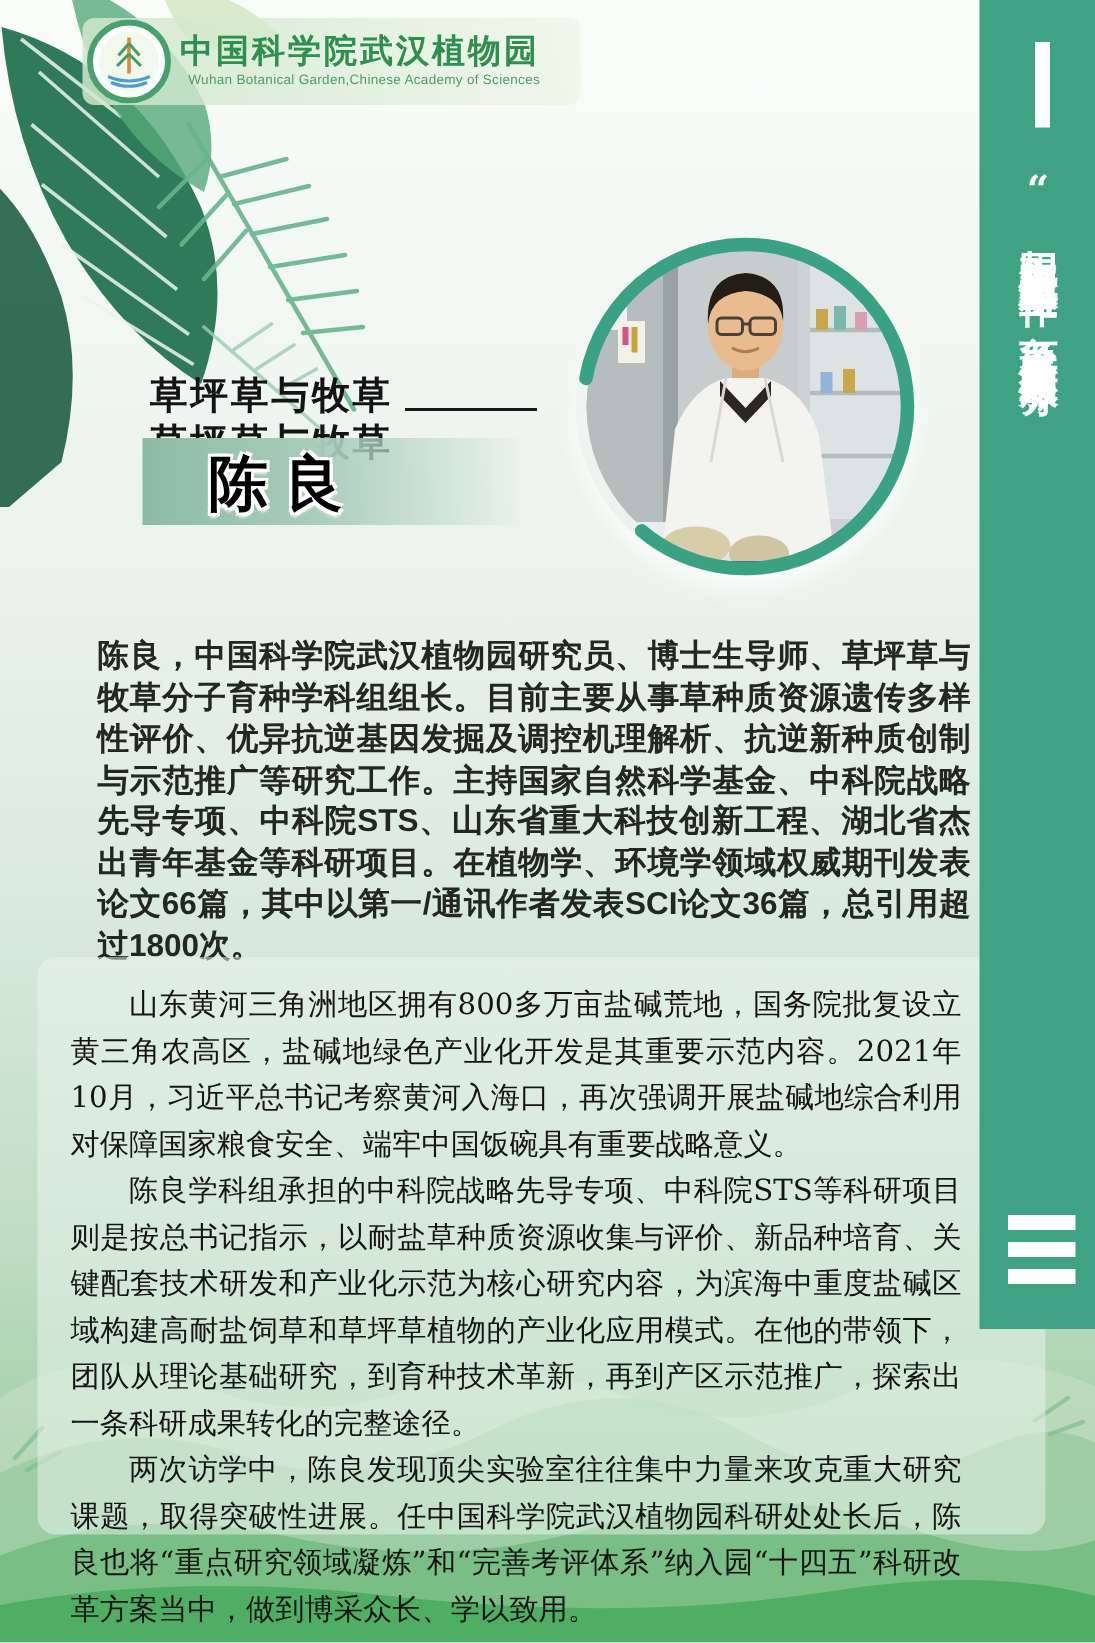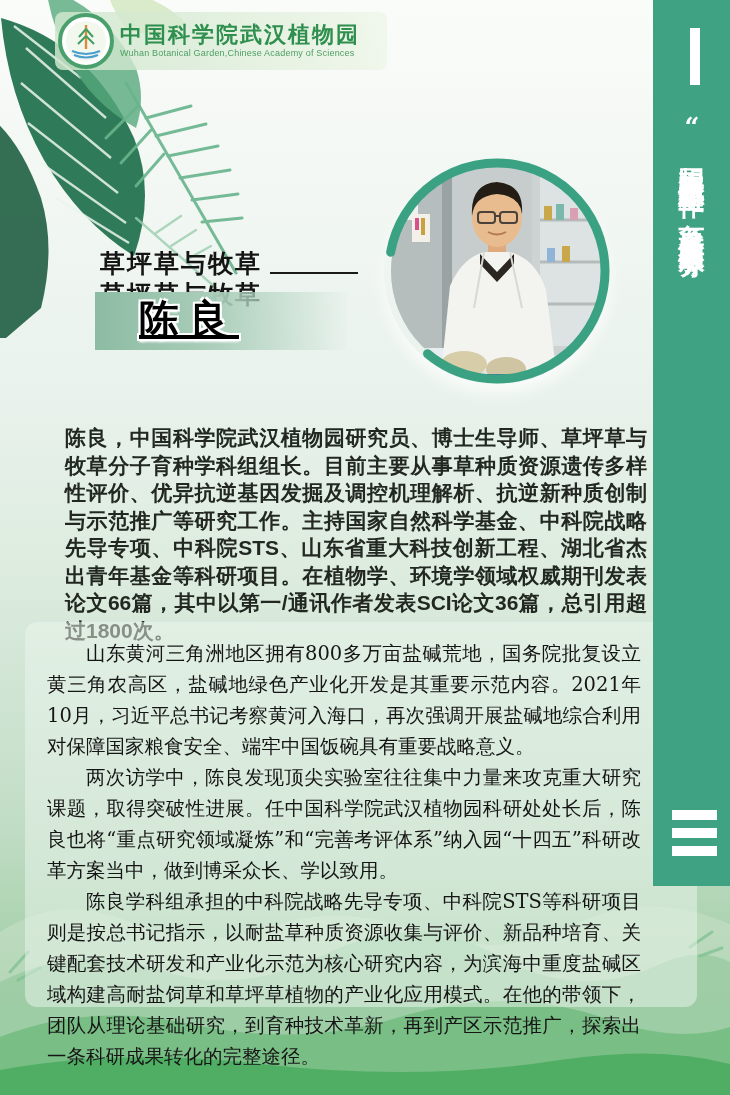"Wuhan Botanical Garden,Chinese Academy" .logo-en { text-align: none -> right }
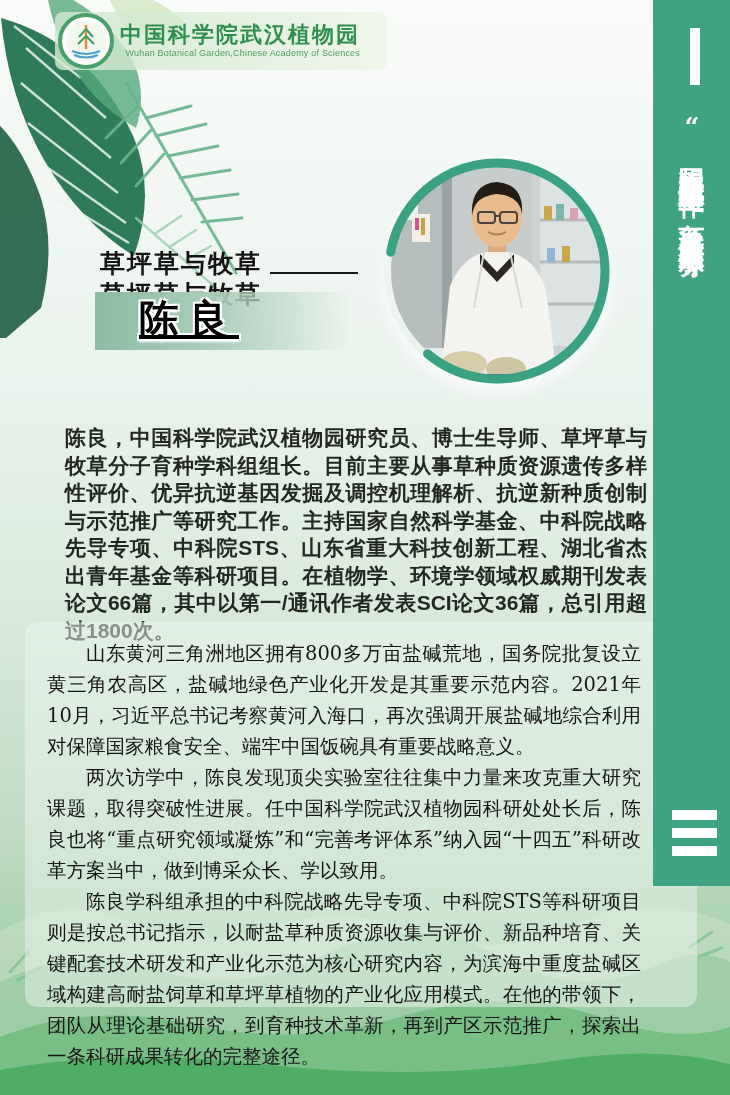"陈良" .name-ribbon { align-items: flex-start -> flex-end; text-decoration: underline -> none }
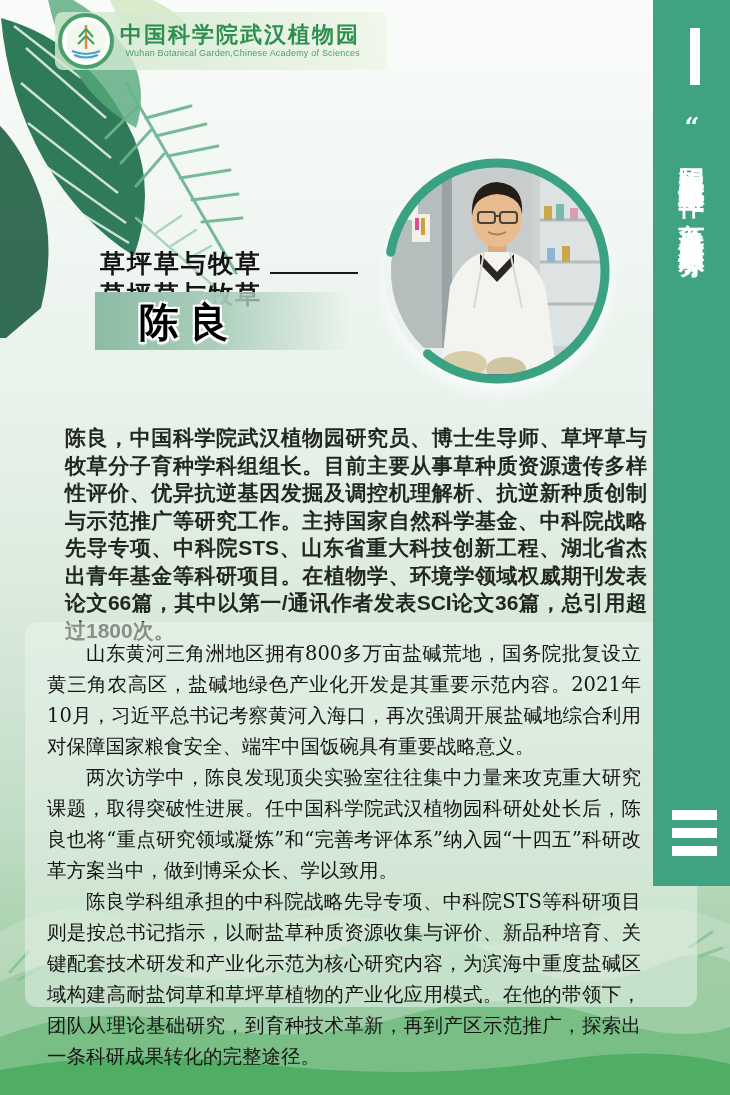"山东黄河三角洲地区拥有800多万亩盐碱荒地，国务院批复设立黄三角农高区，盐碱地绿" .panel { top: 622px -> 638px }
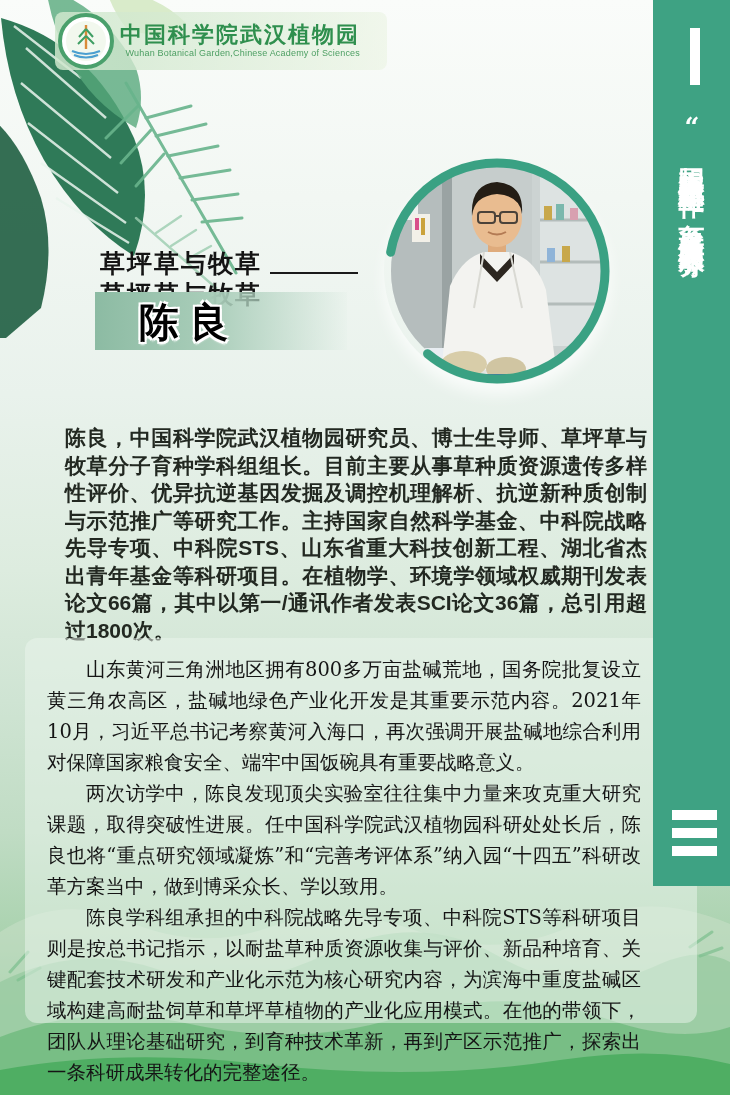"两次访学中，陈良发现顶尖实验室往往集中力量来攻克重大研究课题，取得突破性进展。任" p { order: before "陈良学科组承担的中科院战略先导专项、中科院STS等科研项目则是按总书记指示，以耐" -> after "陈良学科组承担的中科院战略先导专项、中科院STS等科研项目则是按总书记指示，以耐" }
